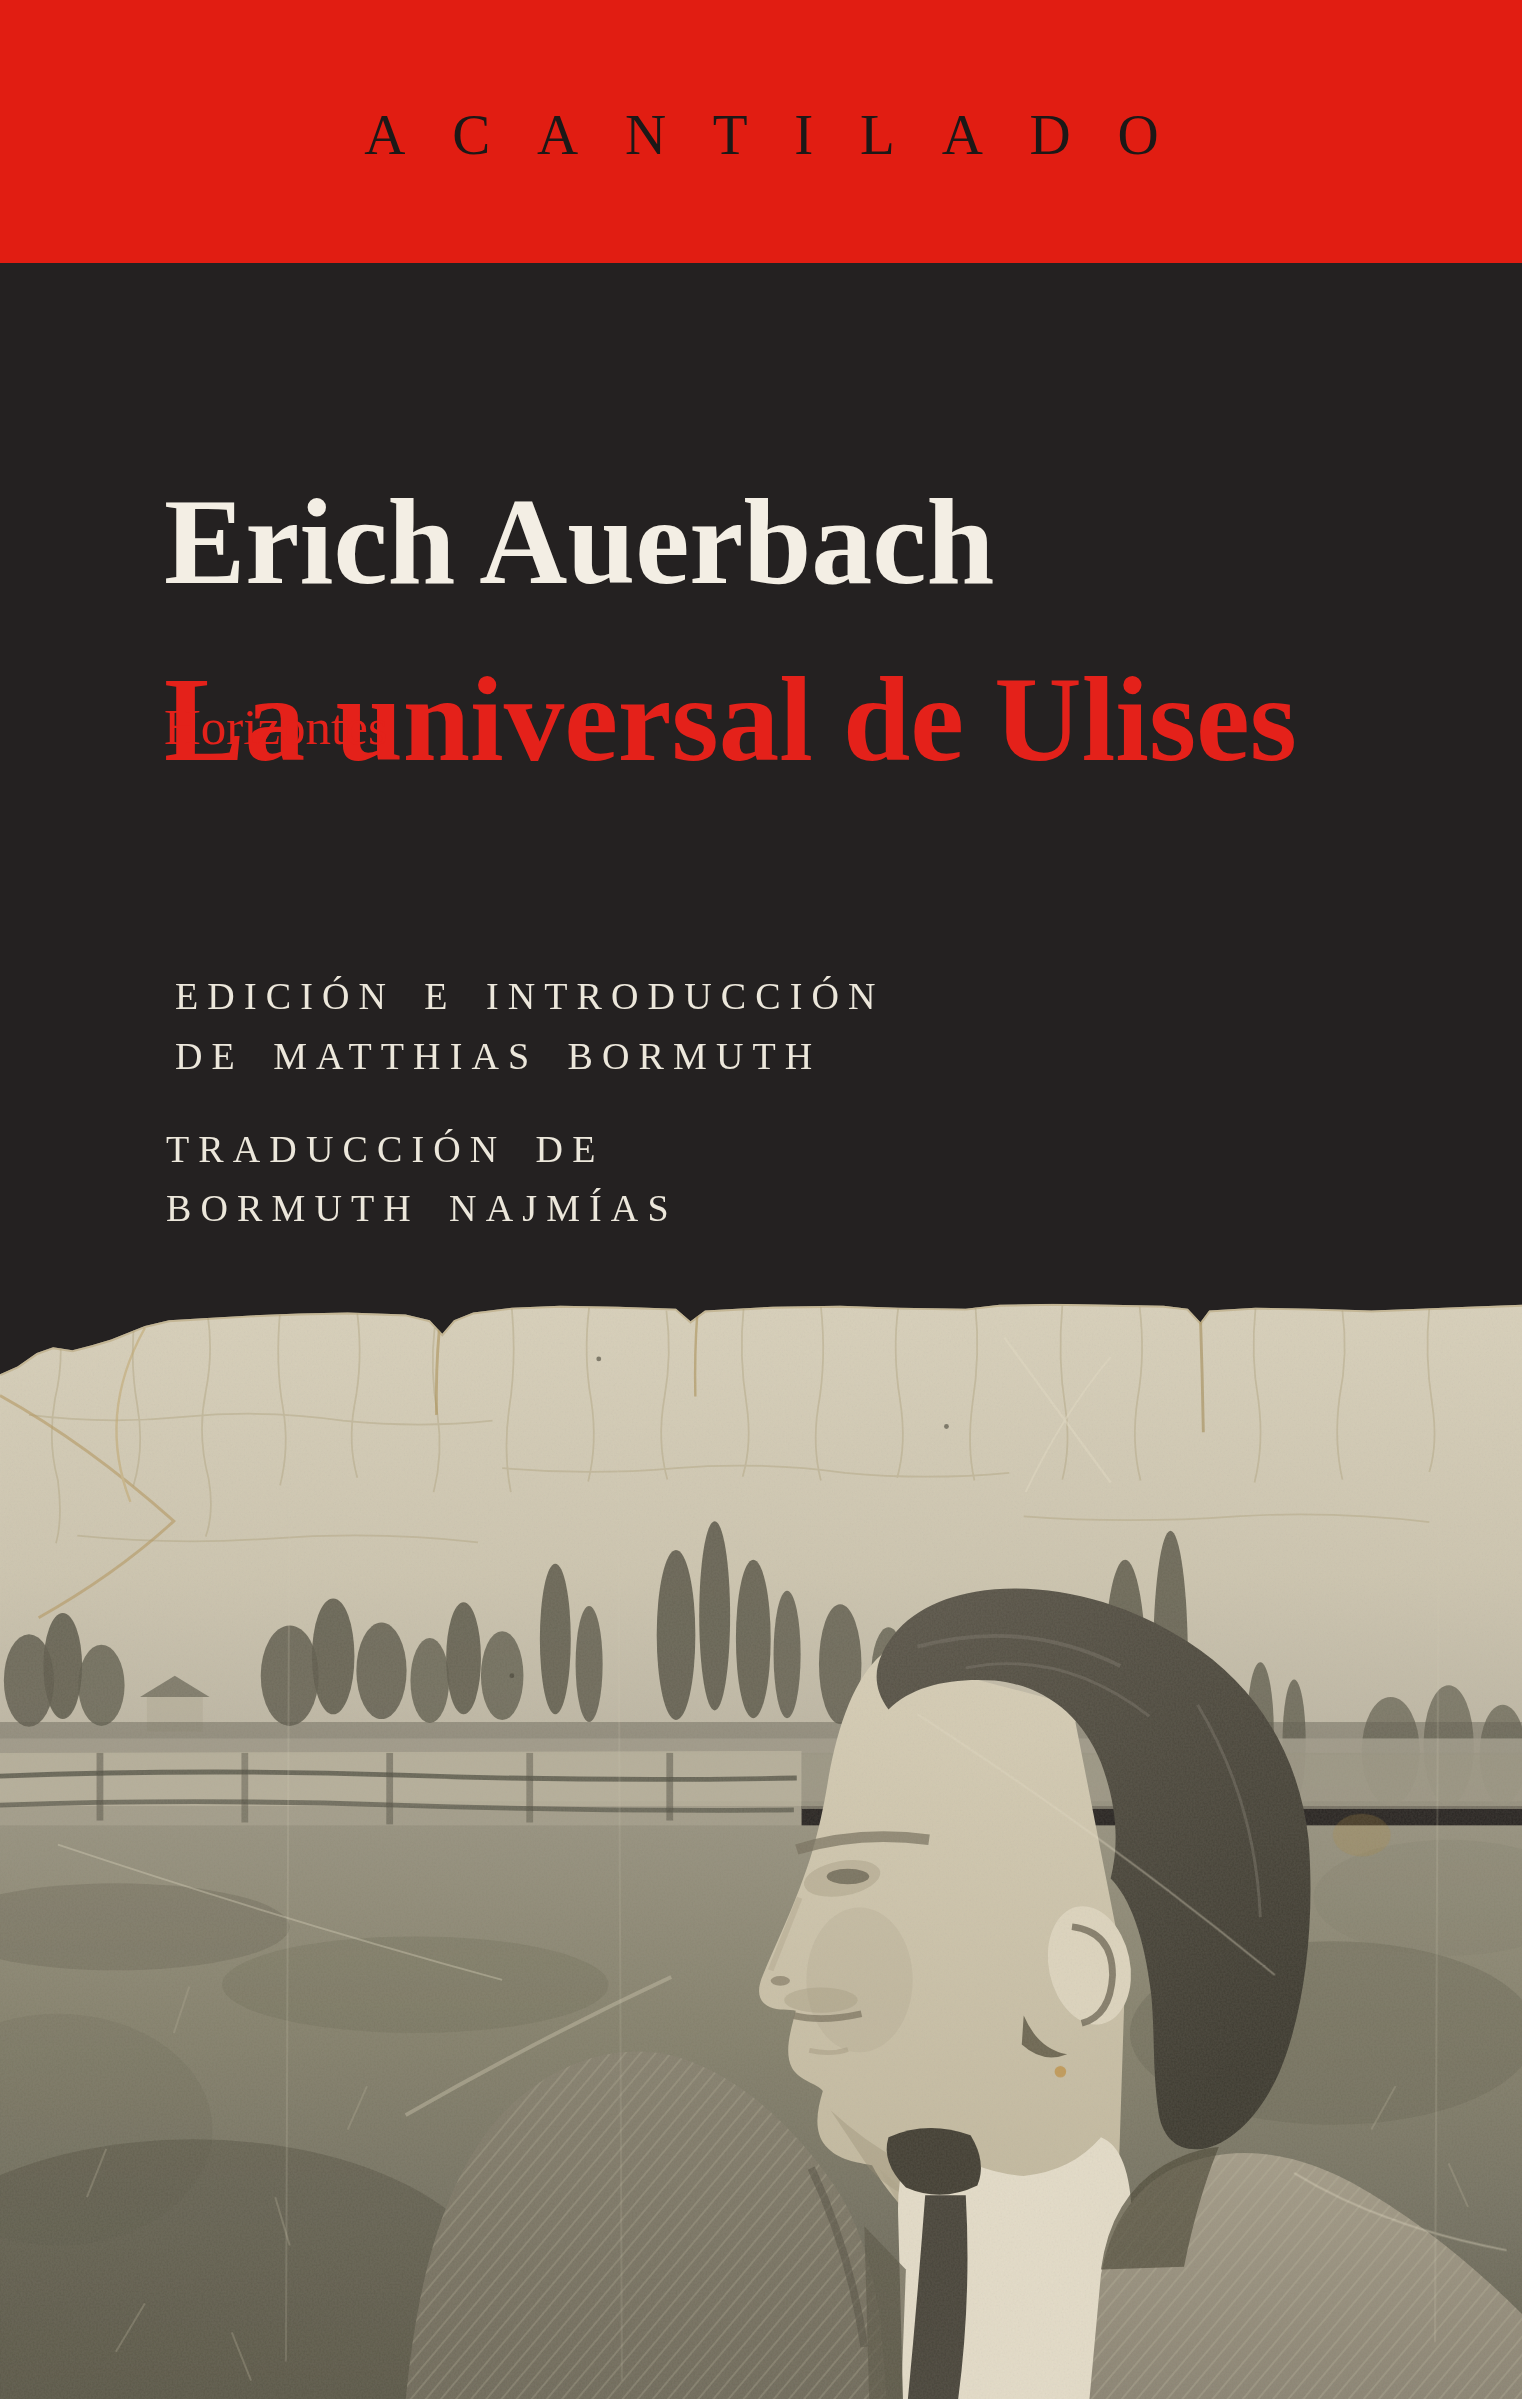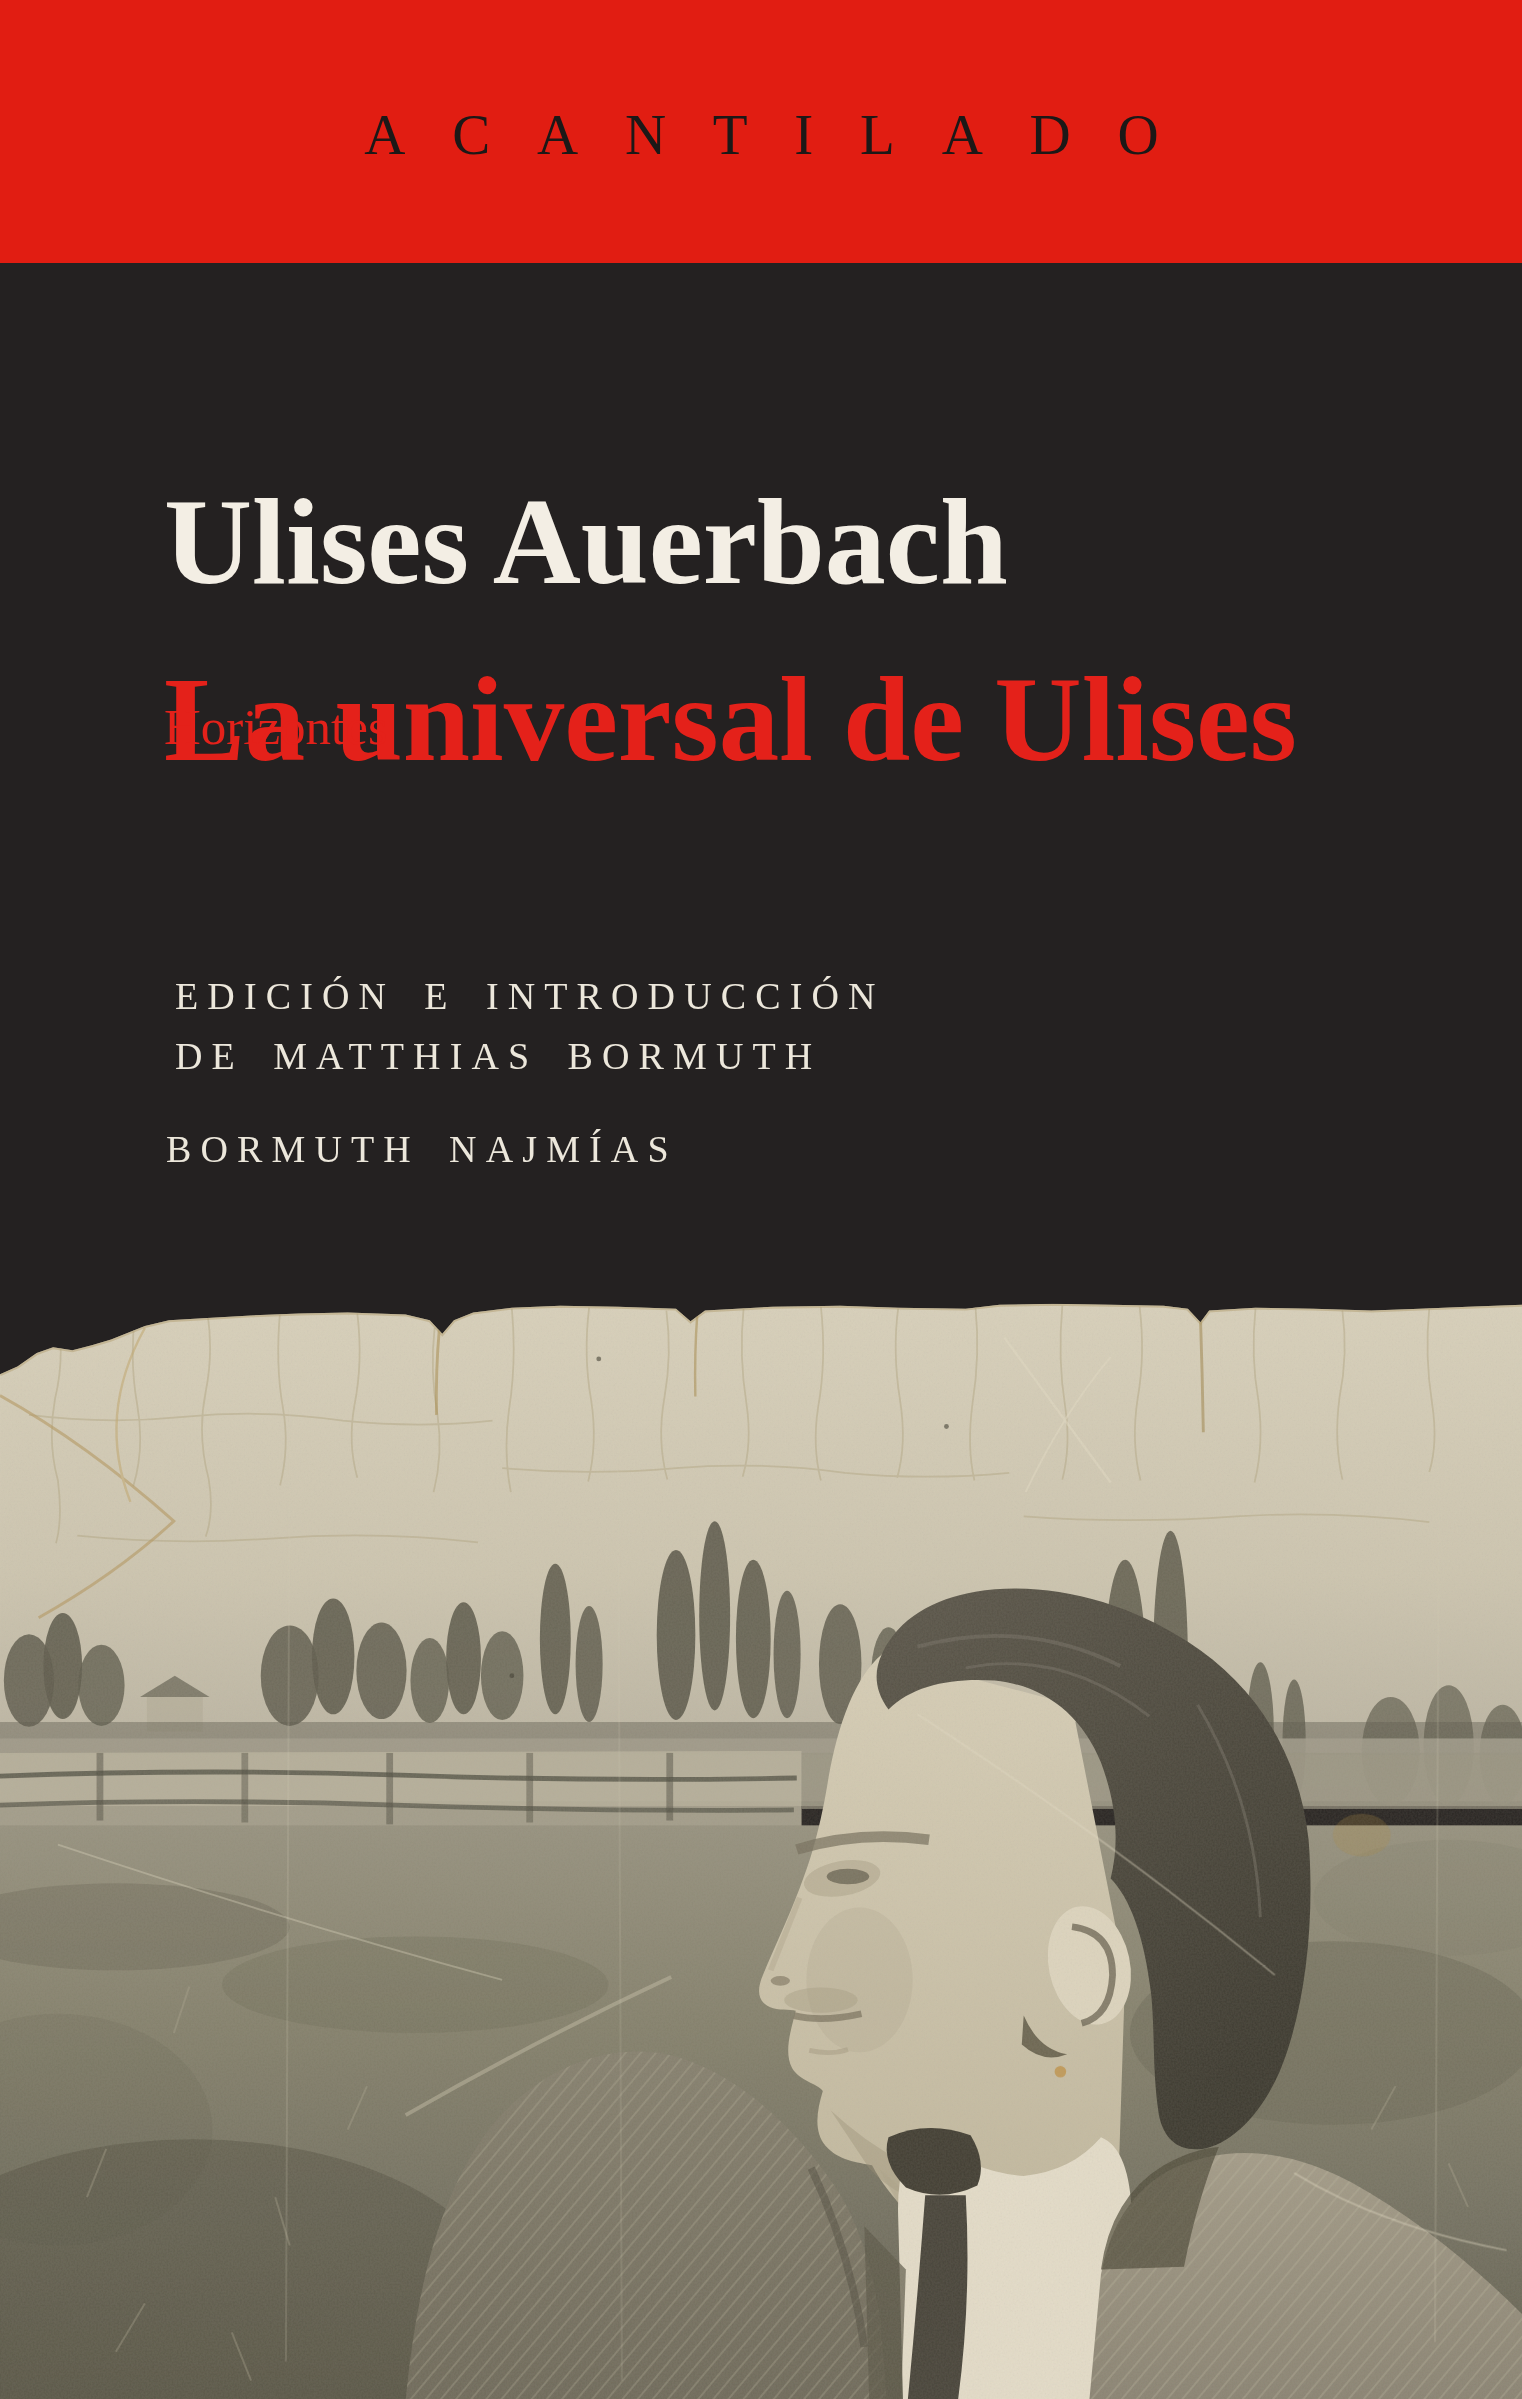"Ulises Auerbach" h1.author { text: Ulises -> Erich }
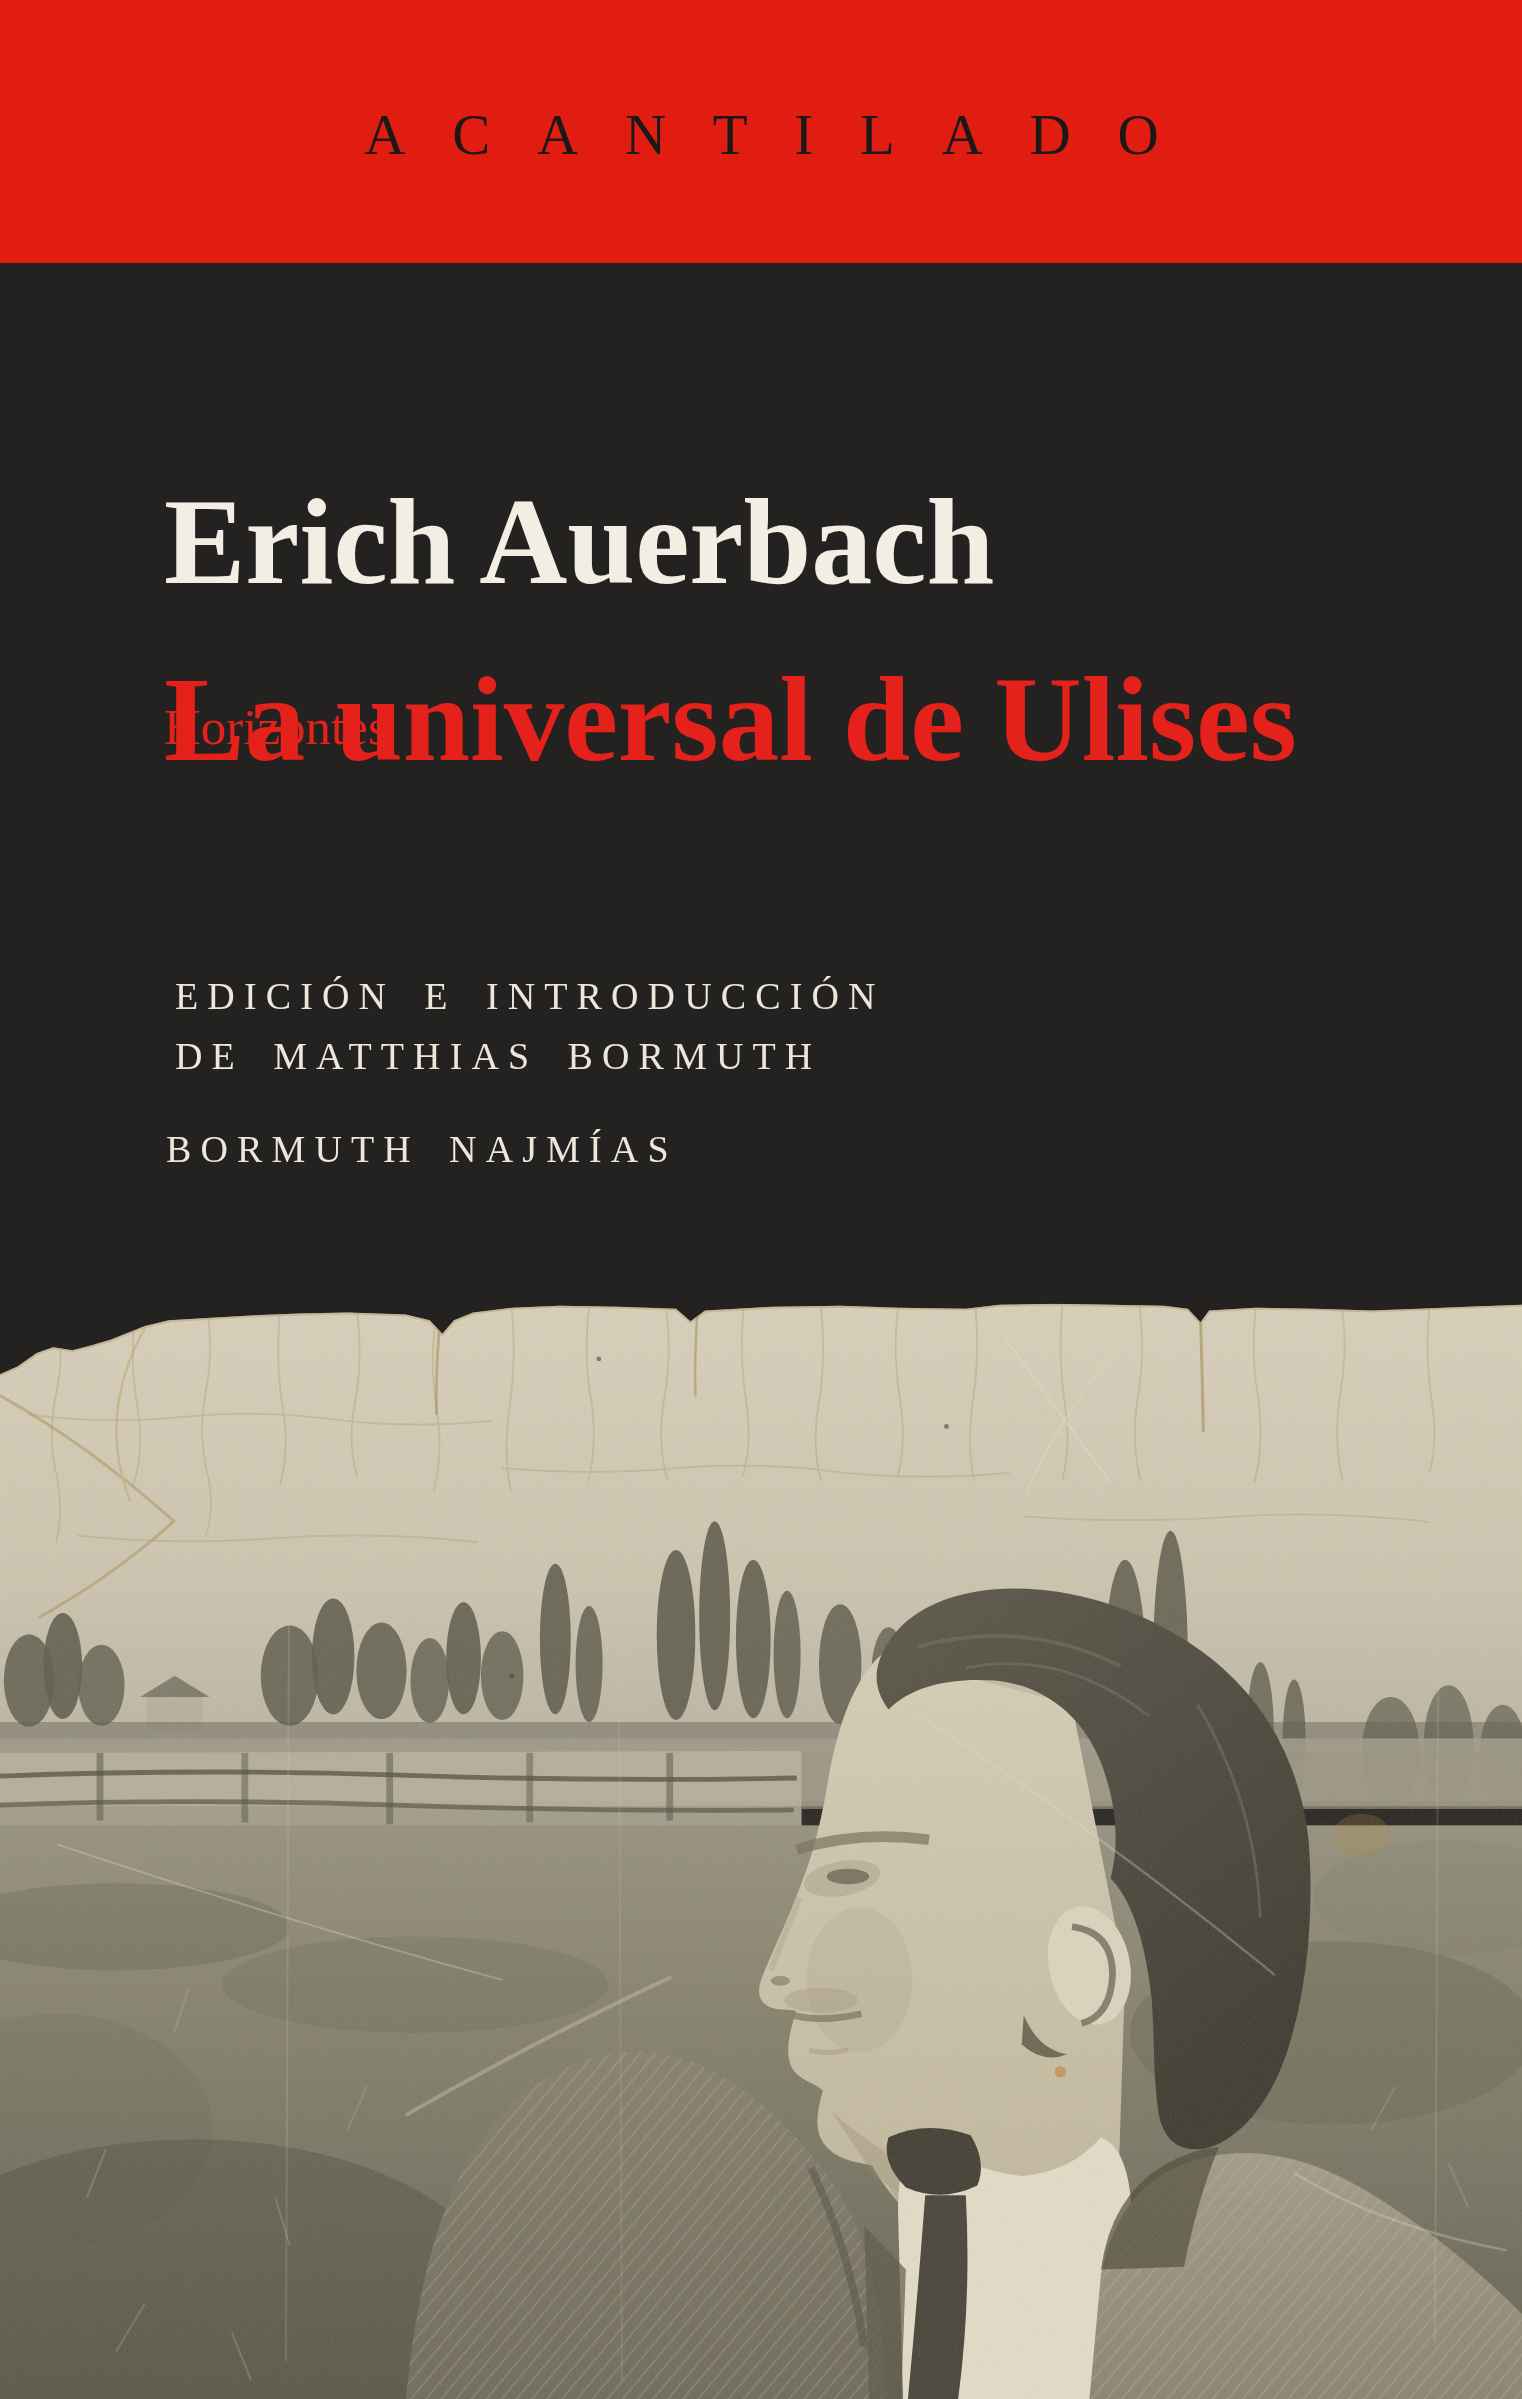"TRADUCCIÓN DE" div { html: none -> <div>TRADUCCIÓN DE</div> }
